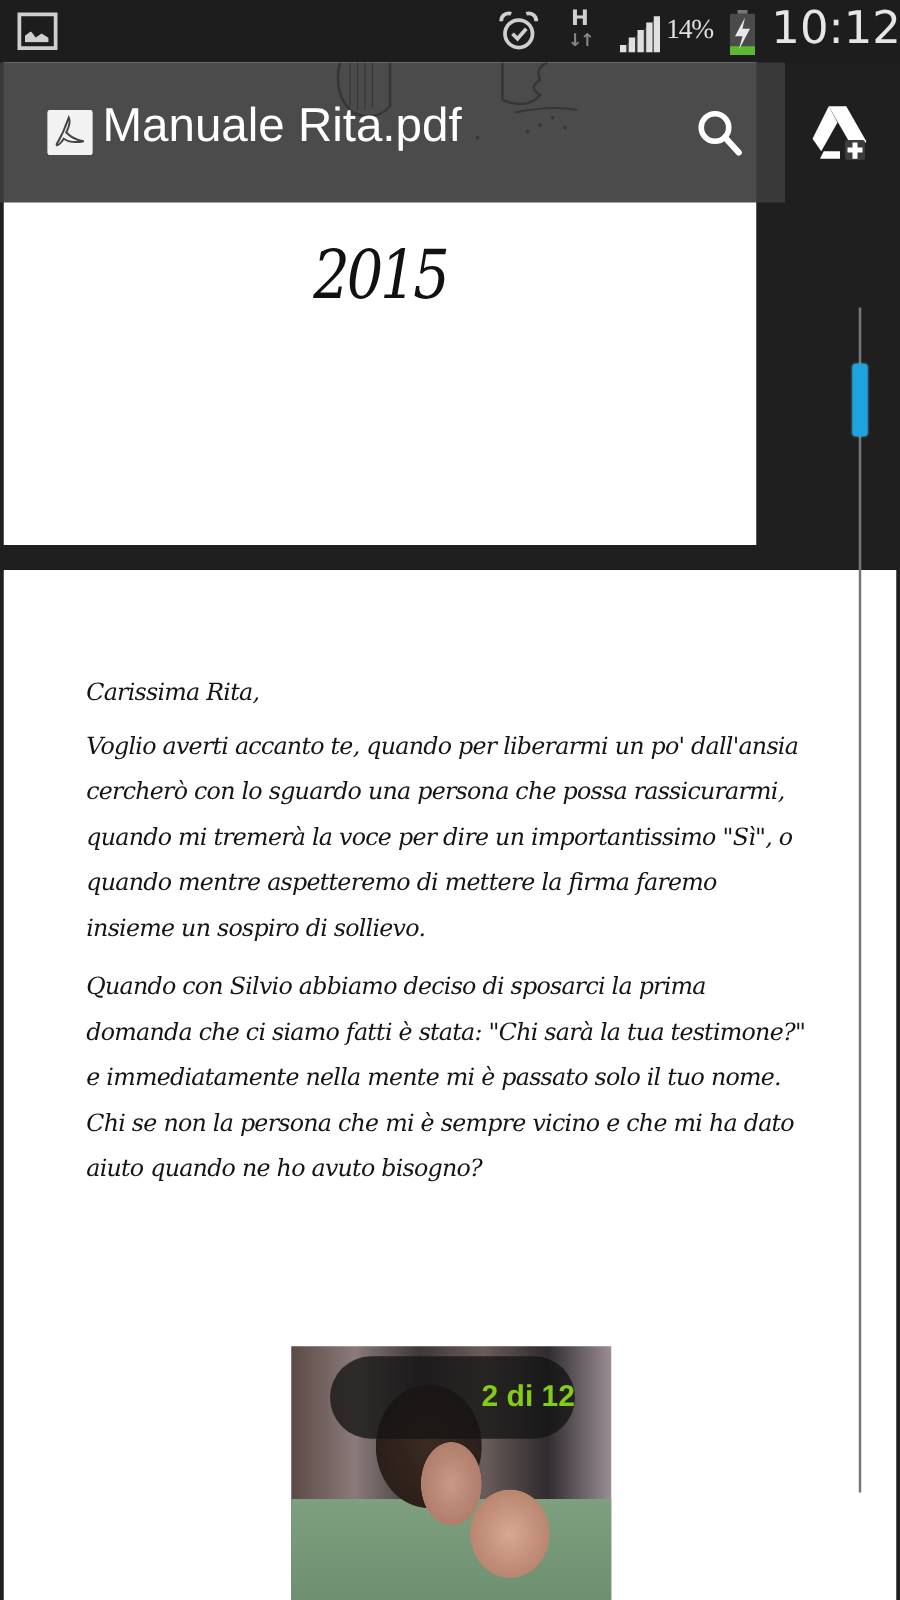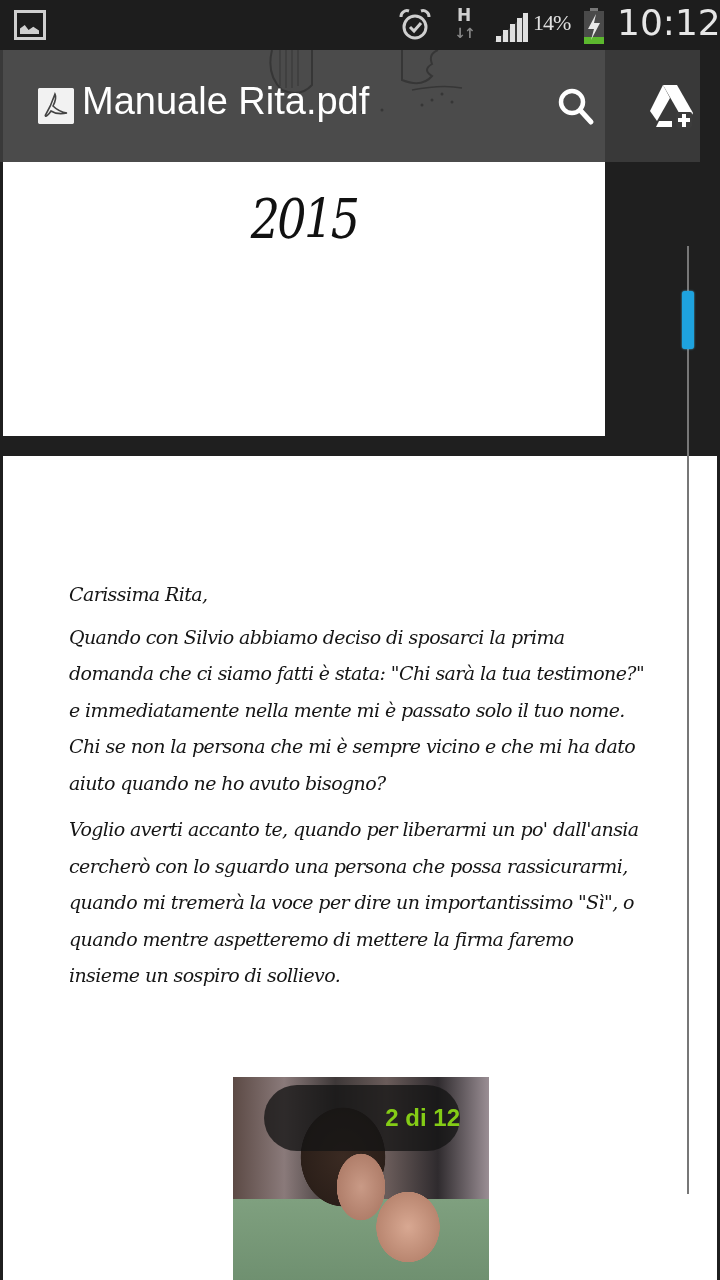"Manuale Rita.pdf" .action-bar { width: 700px -> 628px }
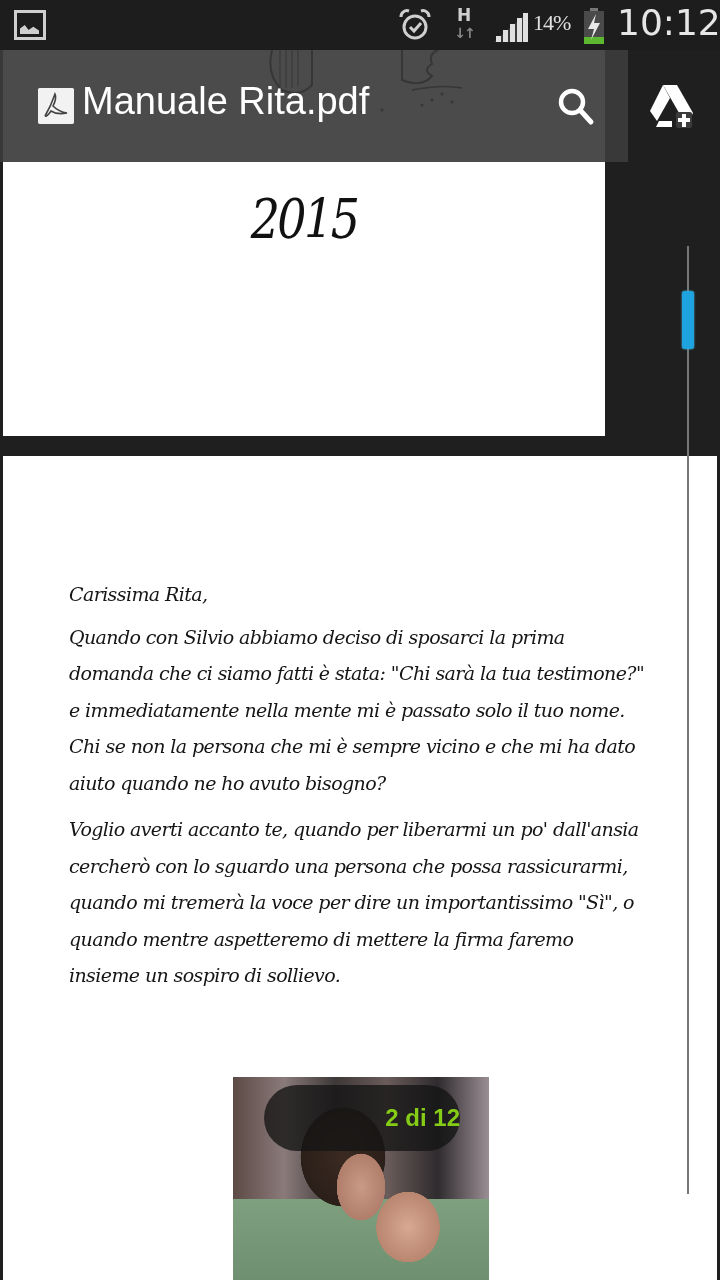"Carissima Rita," .letter p.salutation { margin-top: 40px -> none }
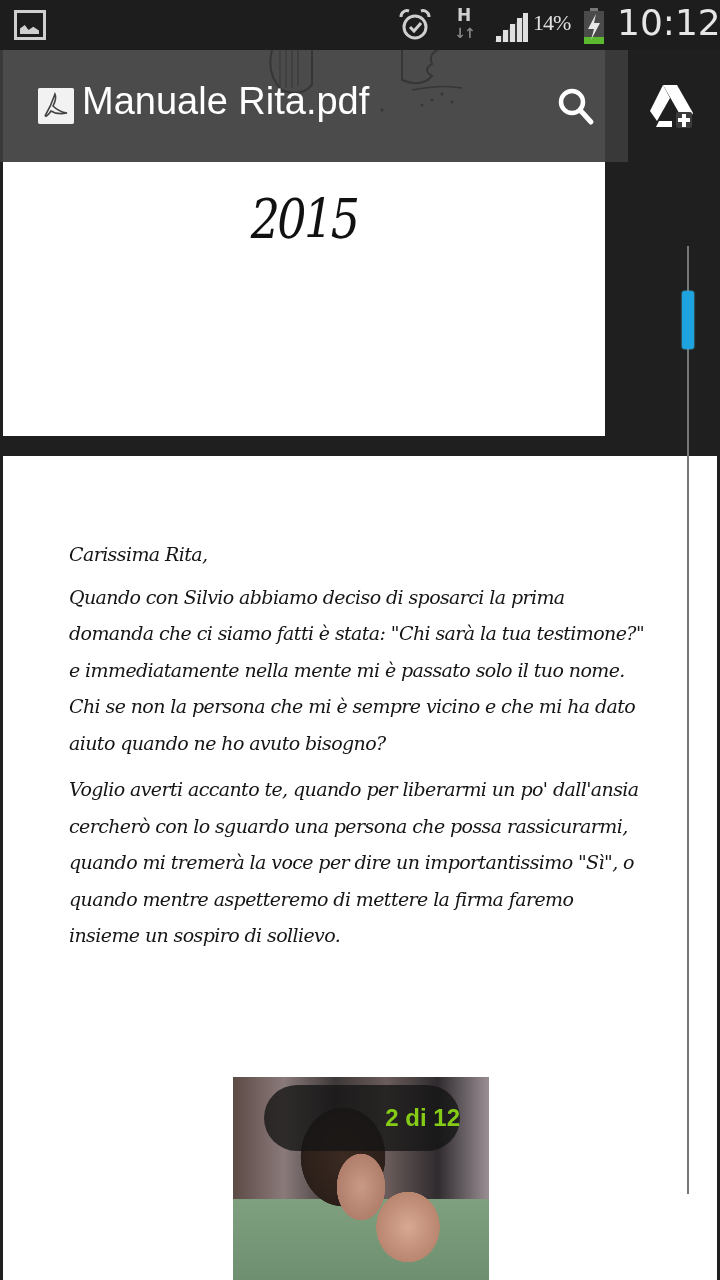"Quando con Silvio abbiamo deciso" p { order: before "Voglio averti accanto te, quando" -> after "Voglio averti accanto te, quando" }
